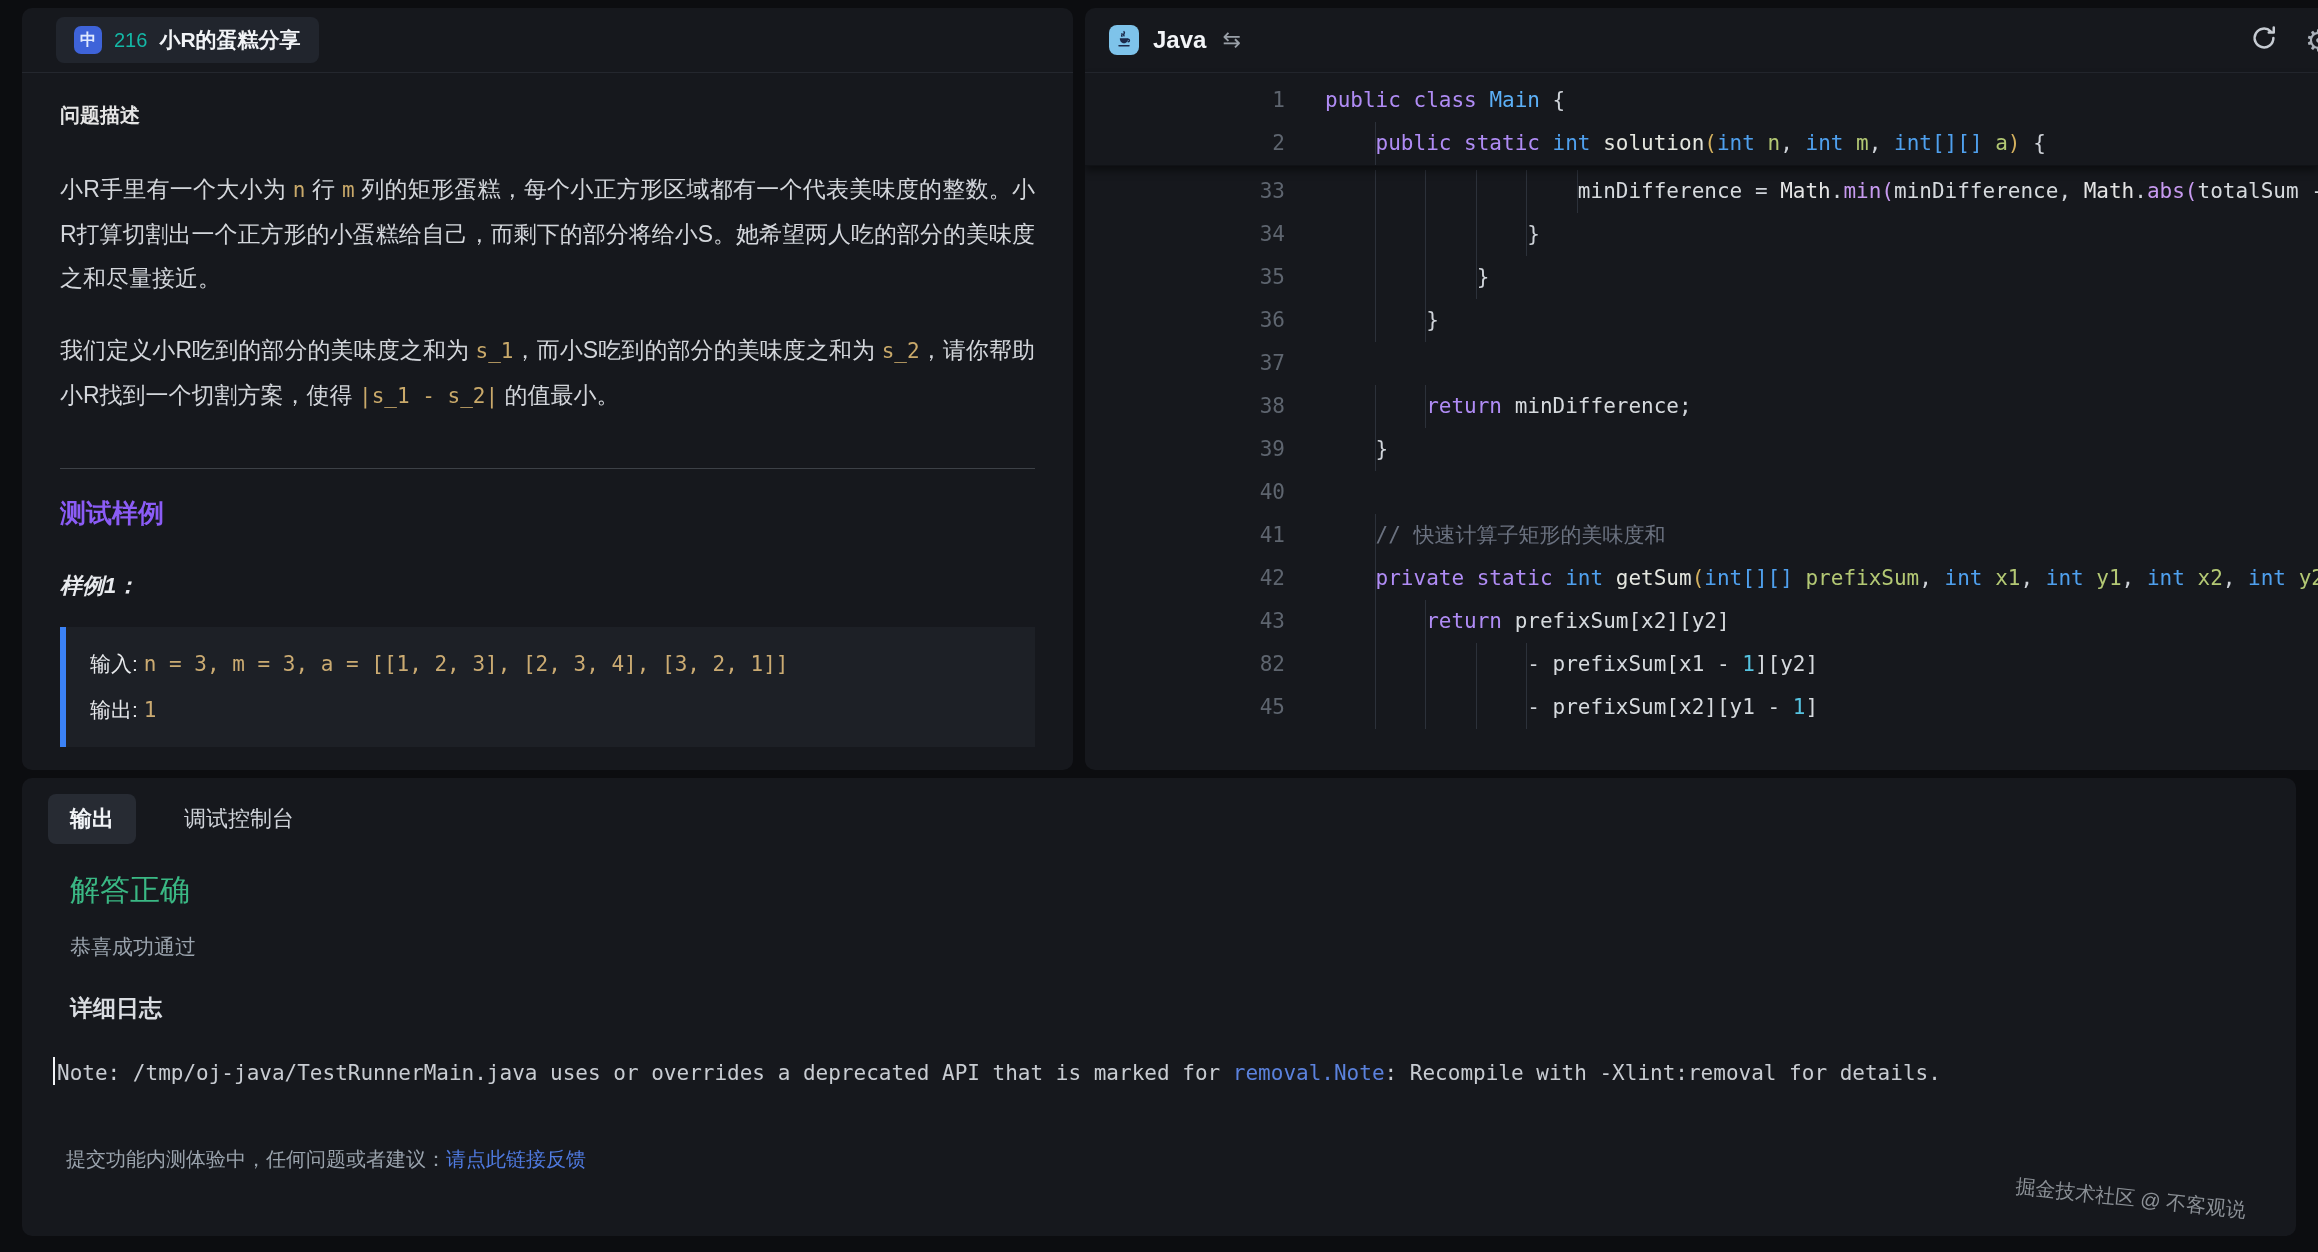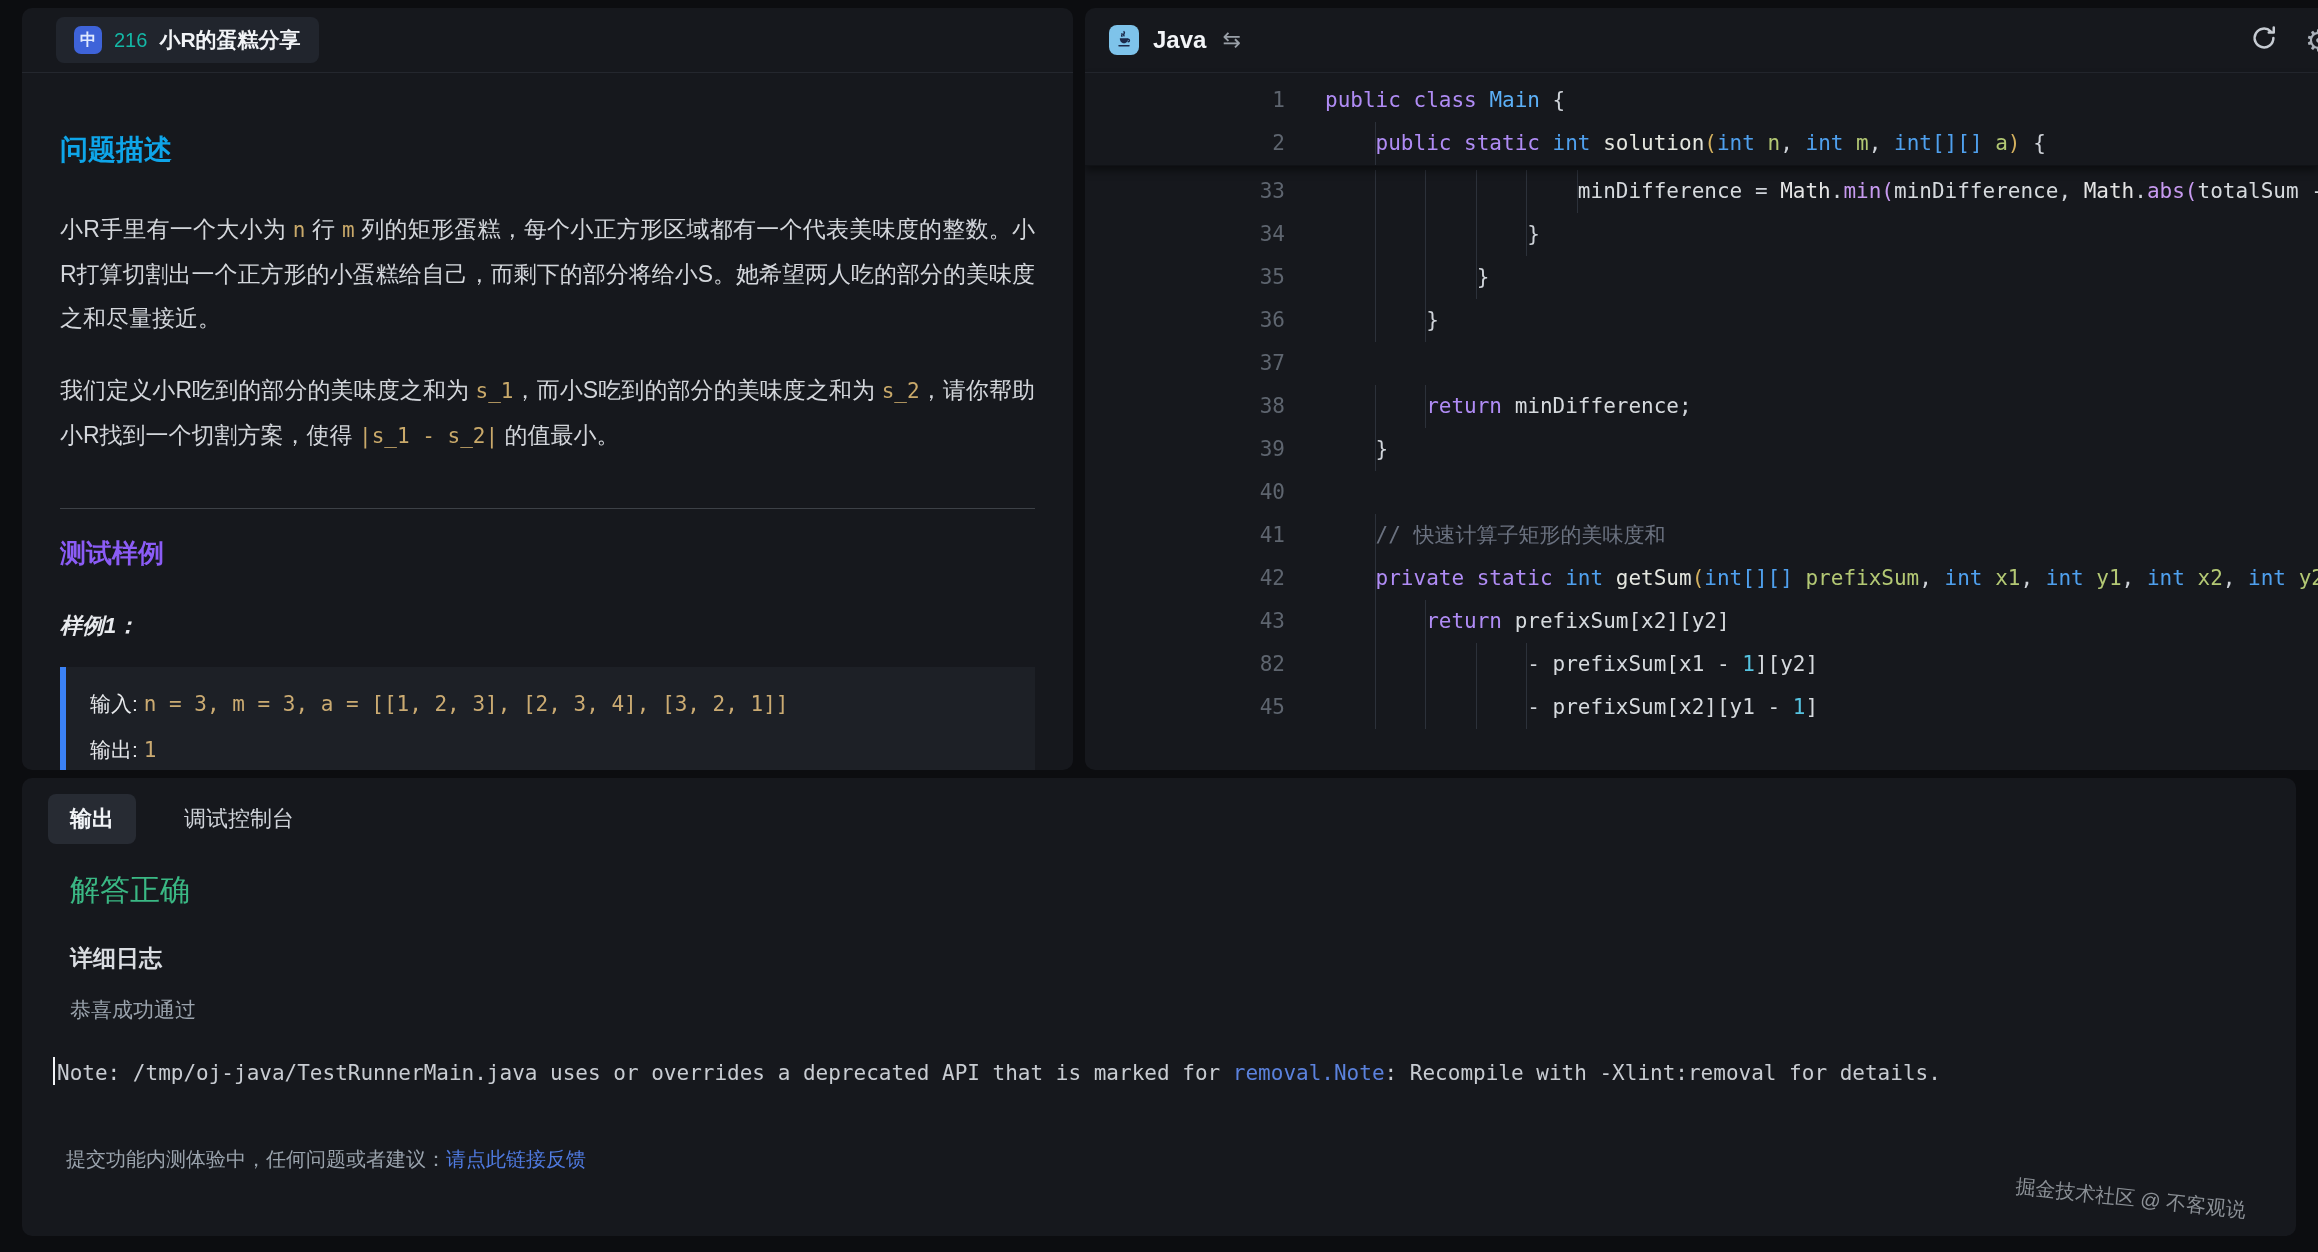"问题描述" .h-desc { color: #0ea5e9 -> #e5e5e5; font-size: 28px -> 20px; margin-top: 58px -> 29px }
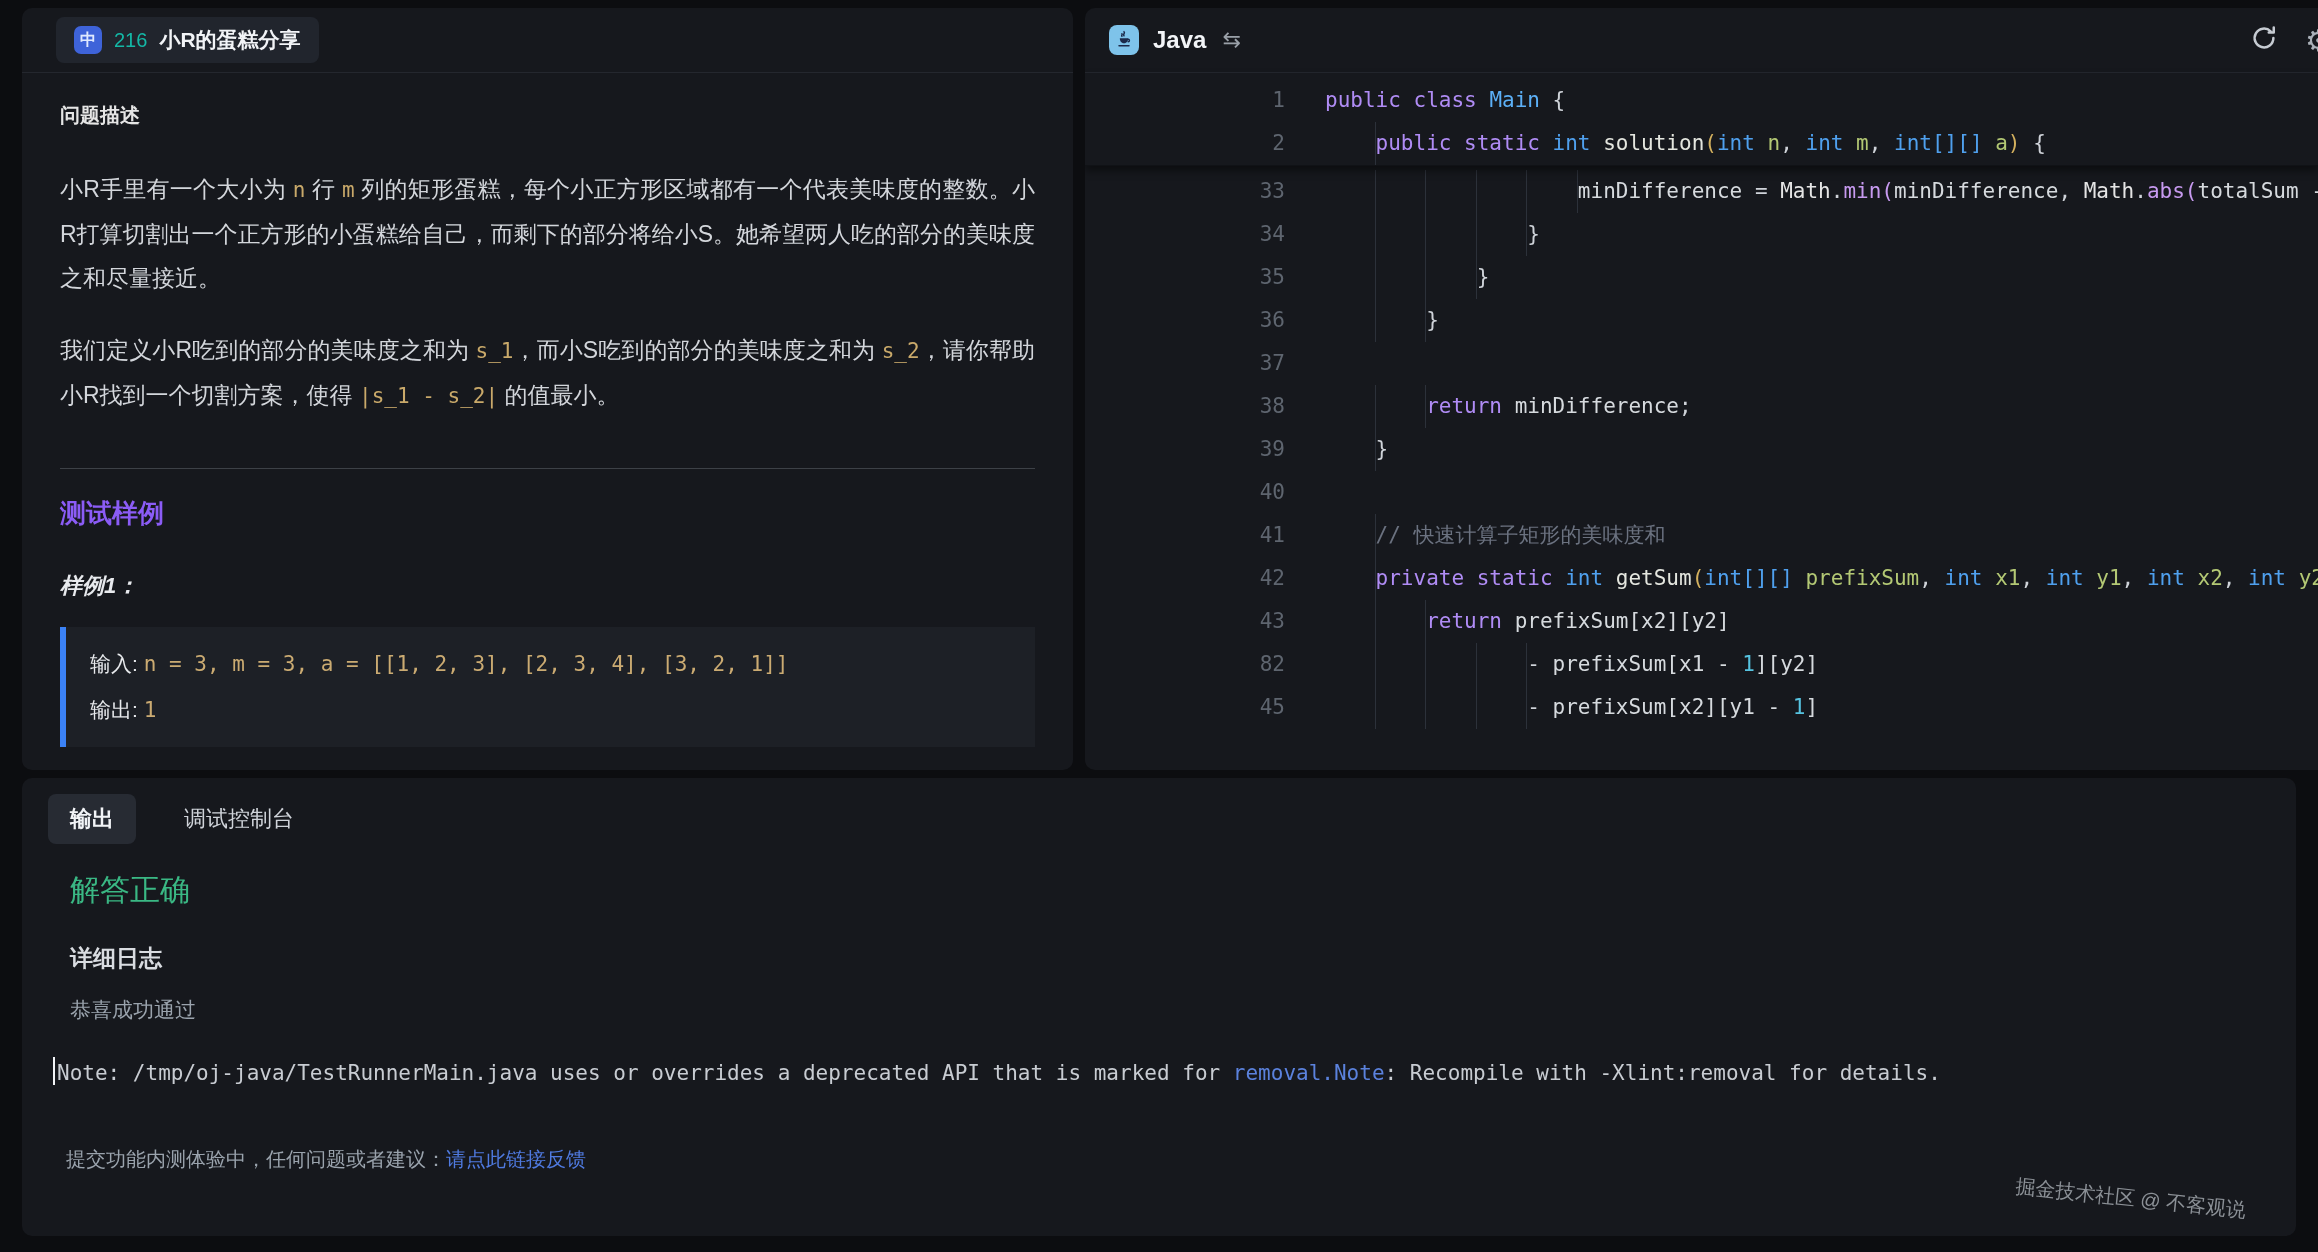"详细日志" div { order: before "恭喜成功通过" -> after "恭喜成功通过" }
